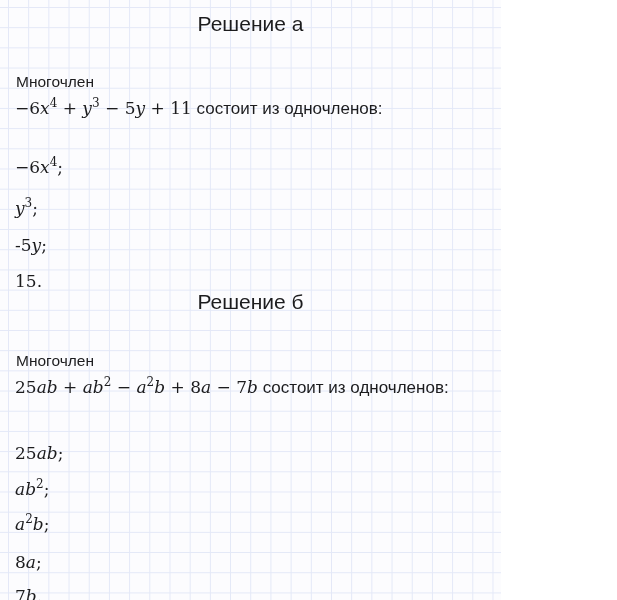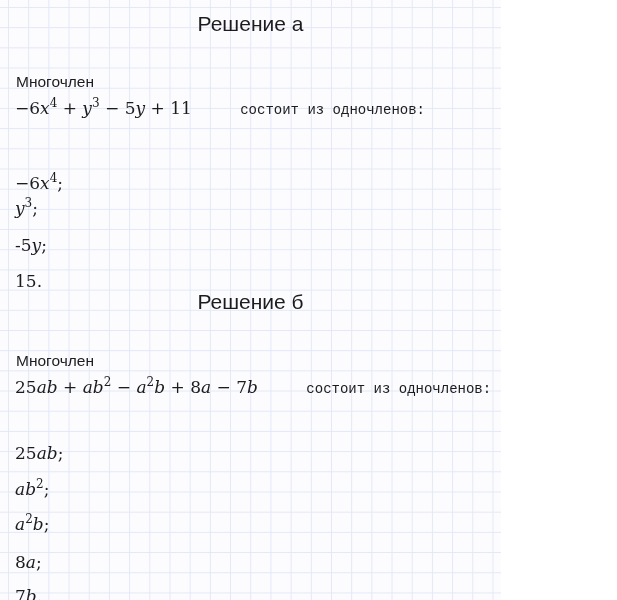"состоит из одночленов:" .sans { font-family: Liberation Mono, monospace -> Liberation Sans, sans-serif; font-size: 14px -> 17px; margin-left: 40px -> none }
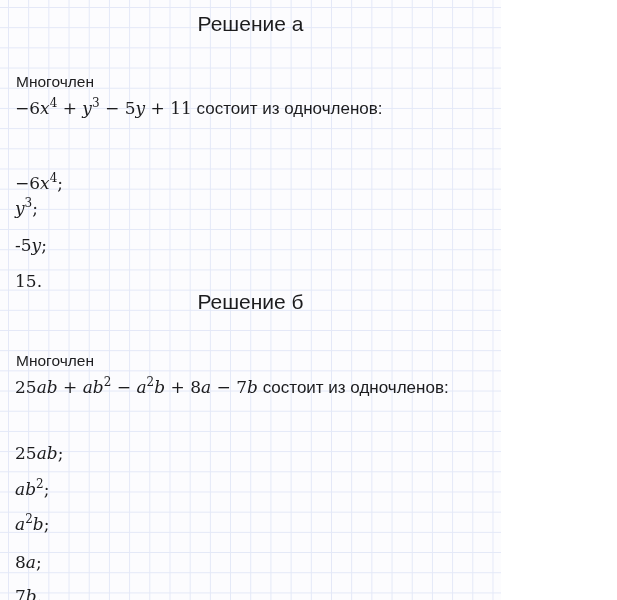"−6x4;" div.line { top: 144px -> 128px }
